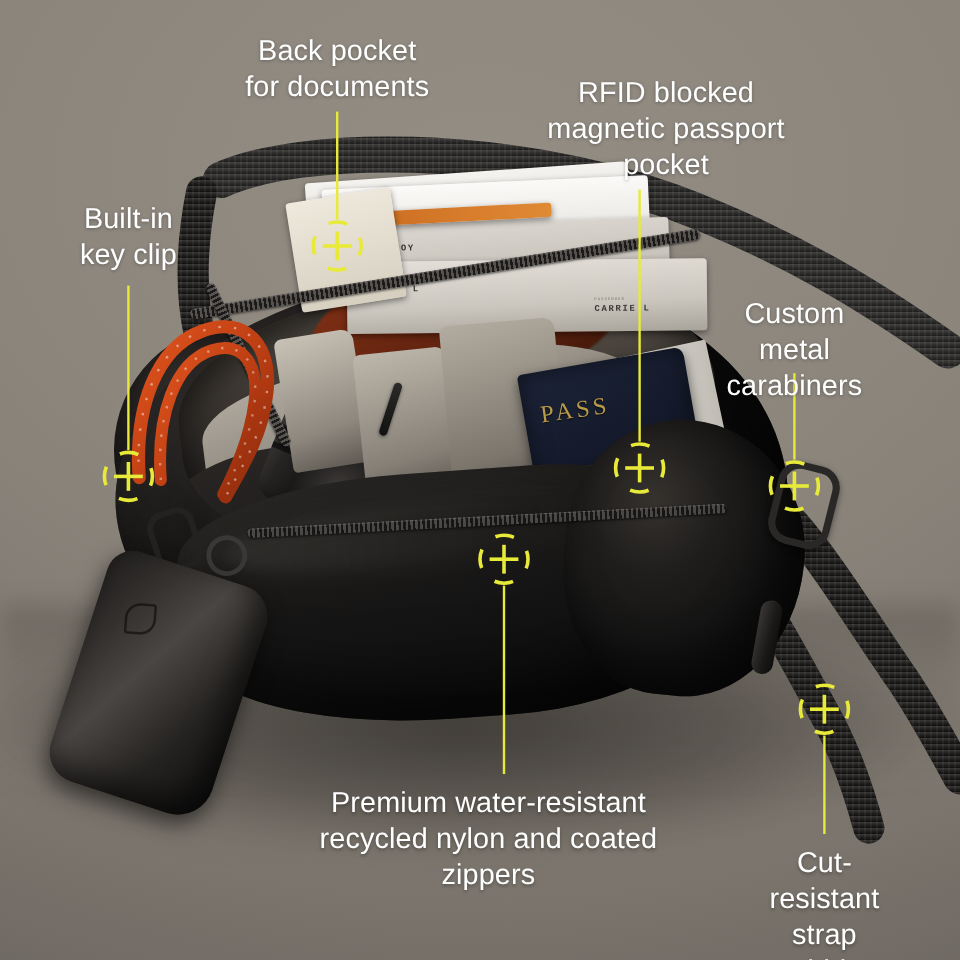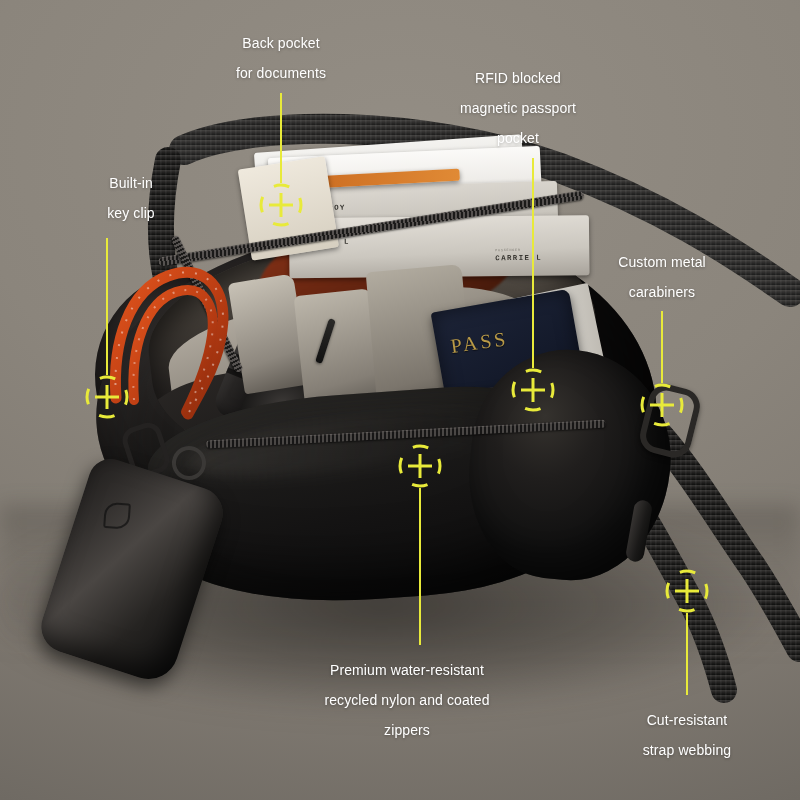"Back pocket" .label { font-size: 14px -> 24px }
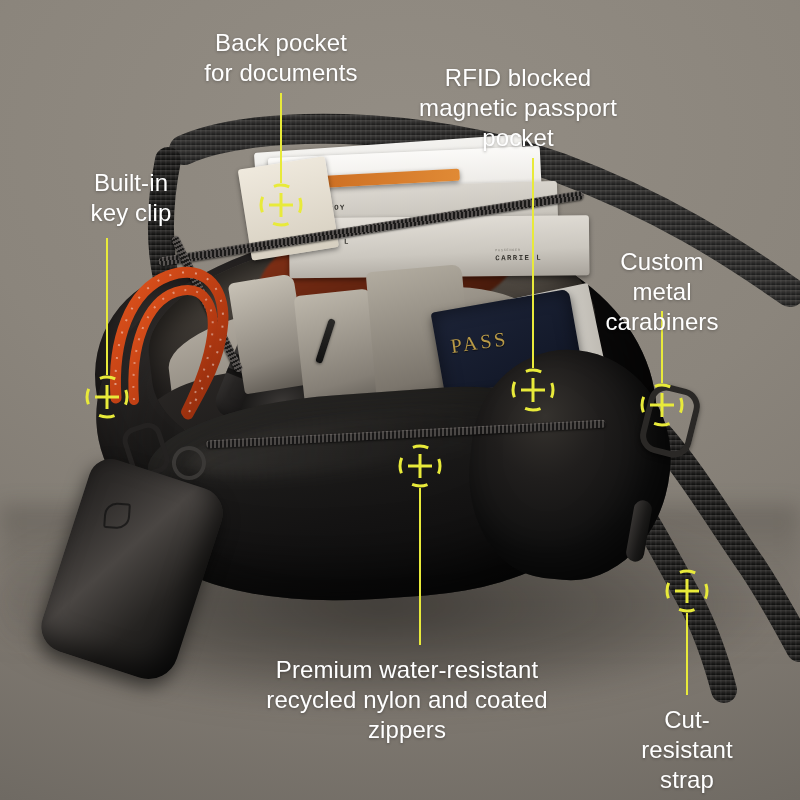"RFID blocked" div.label { left: 518px -> 555px }
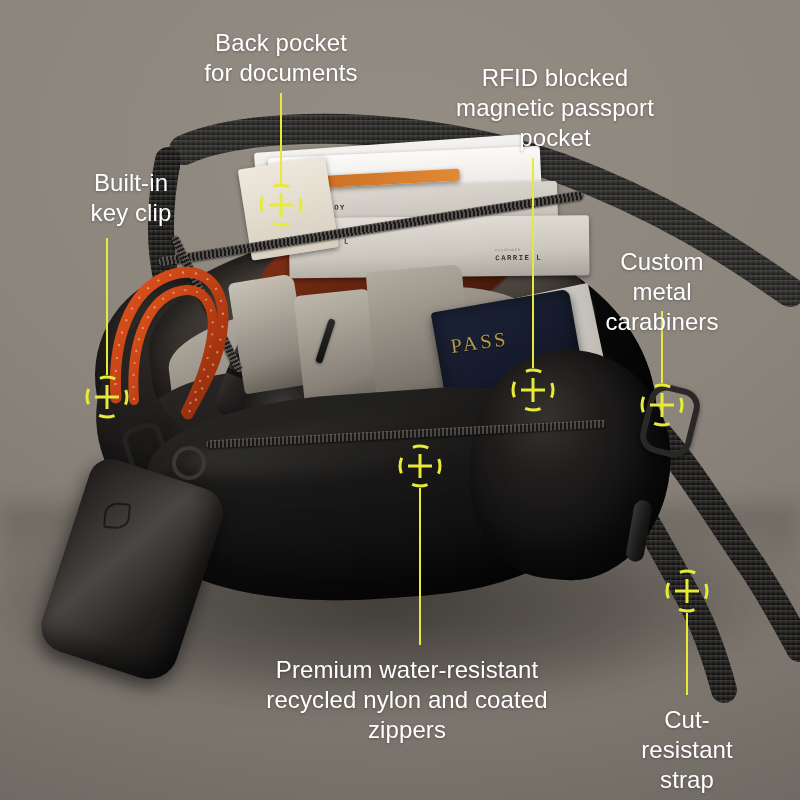"Built-in" div.label { margin-left: 24px -> none }
